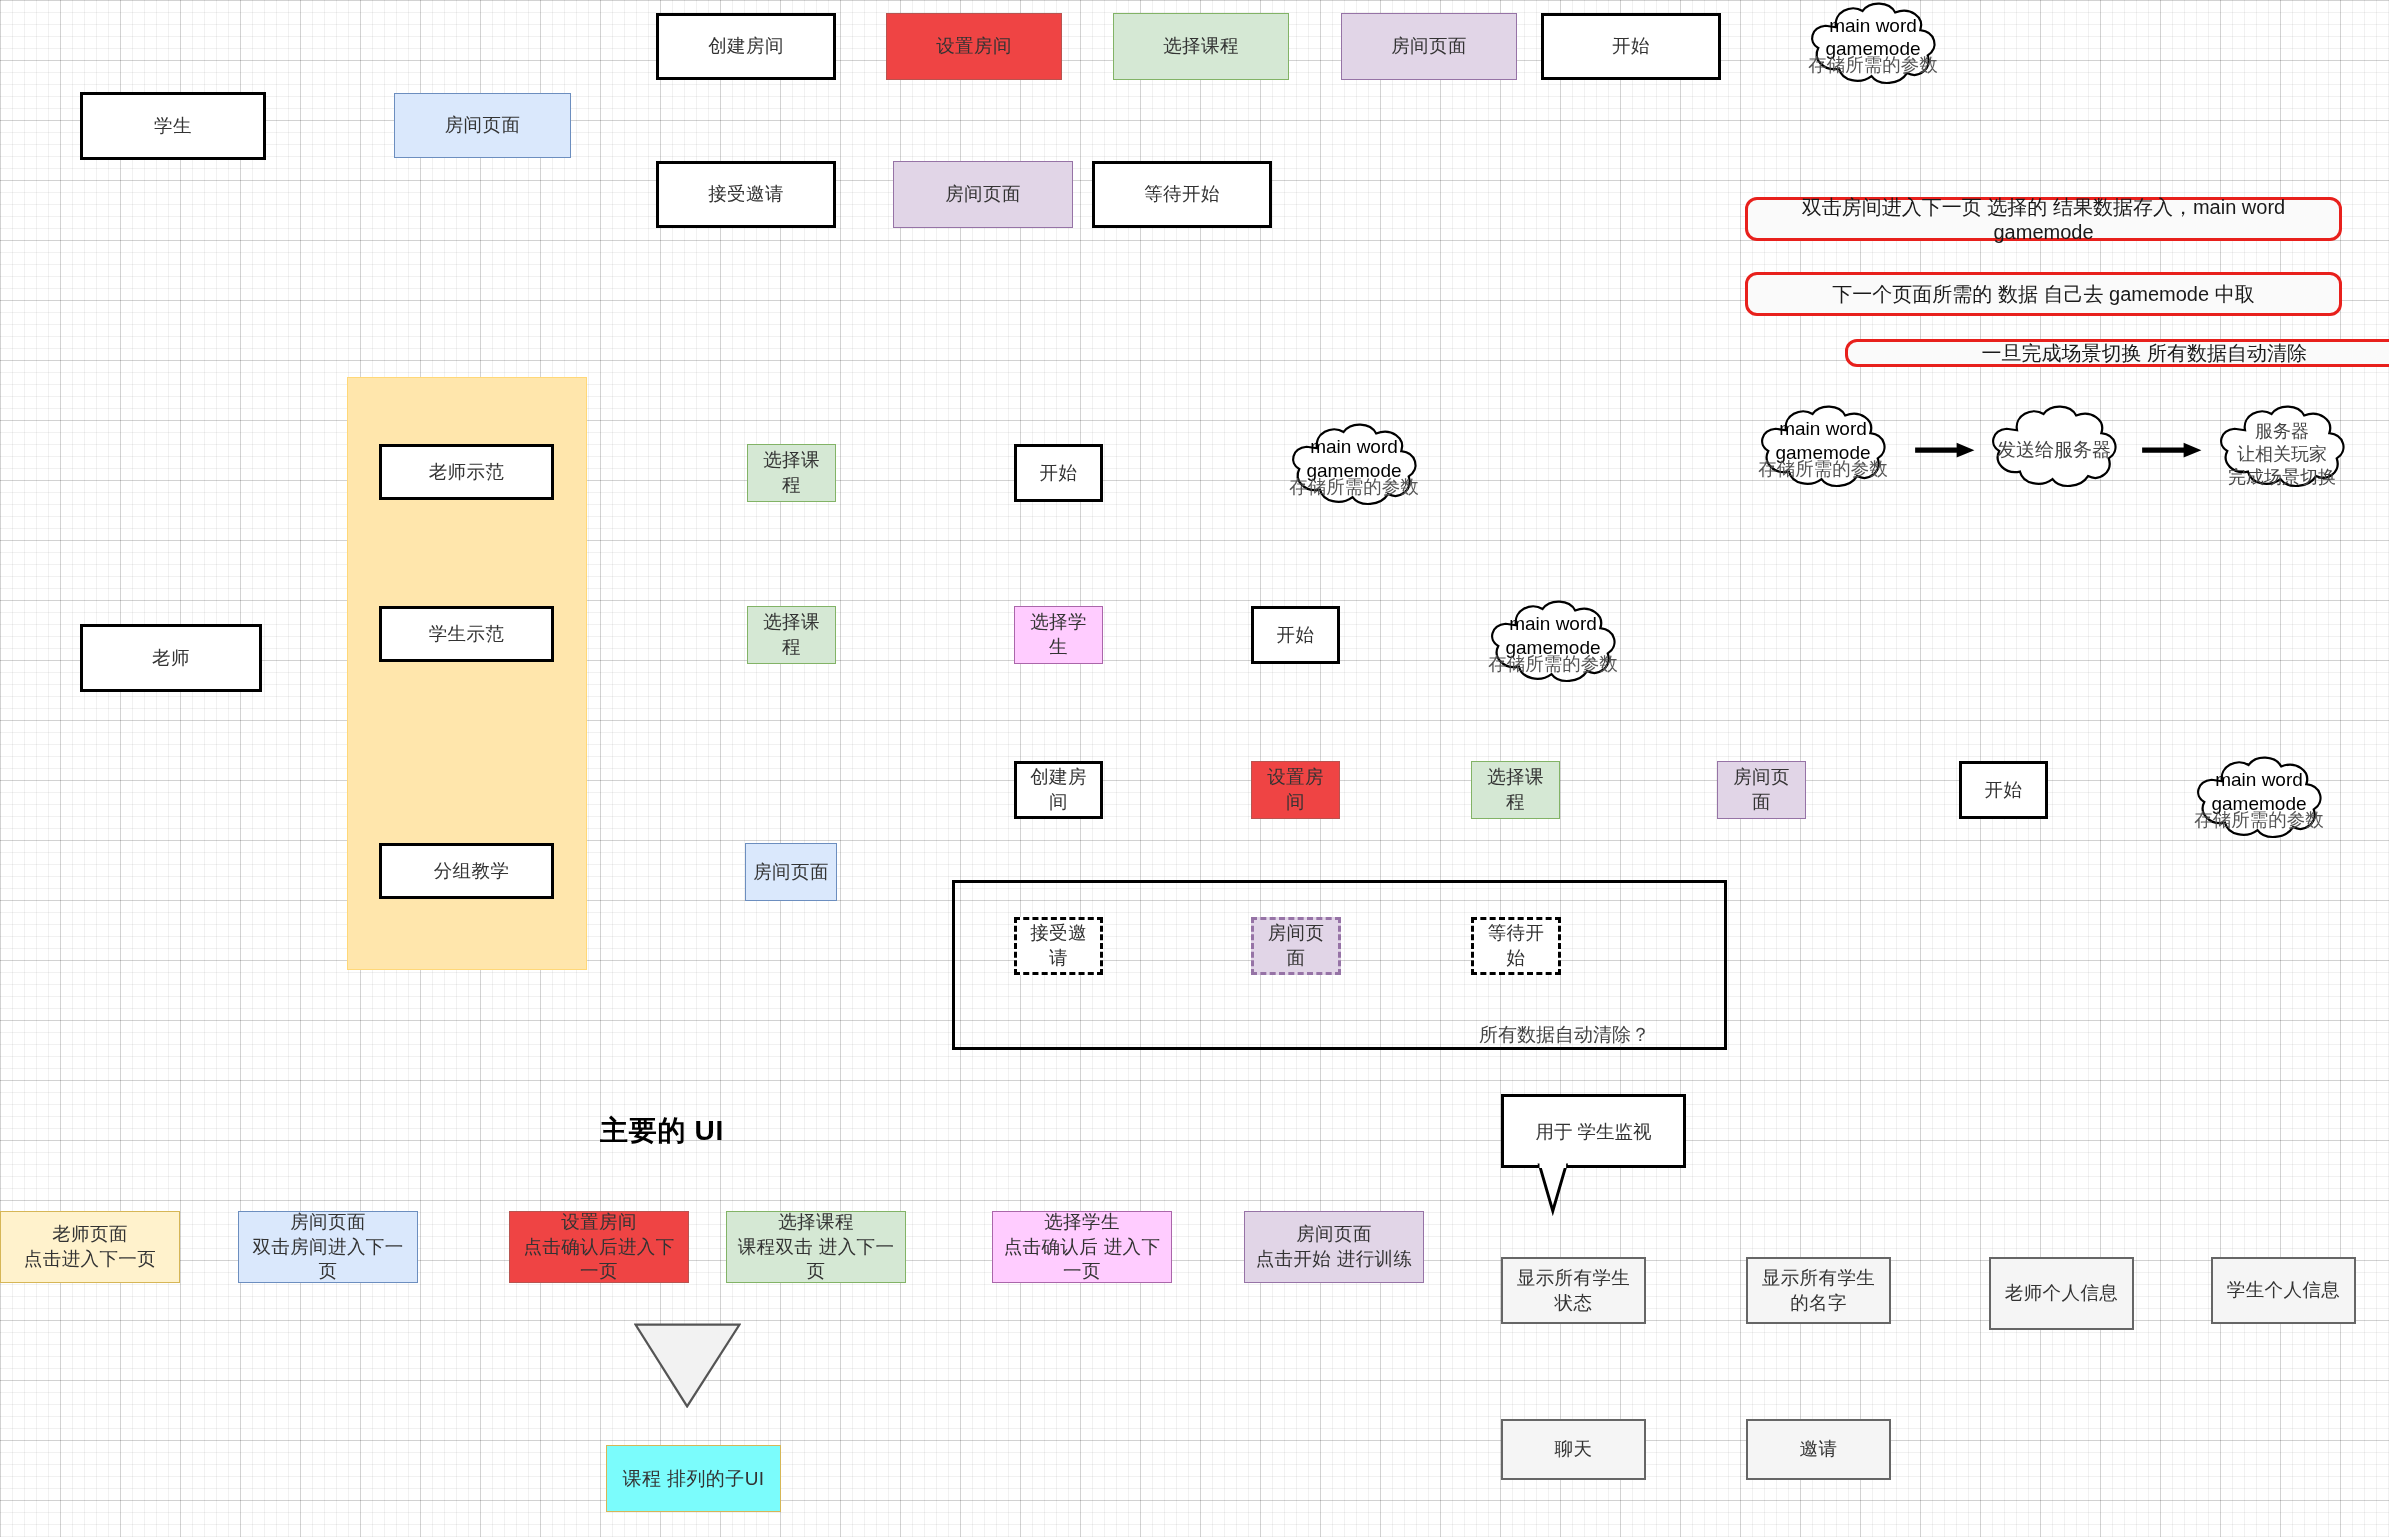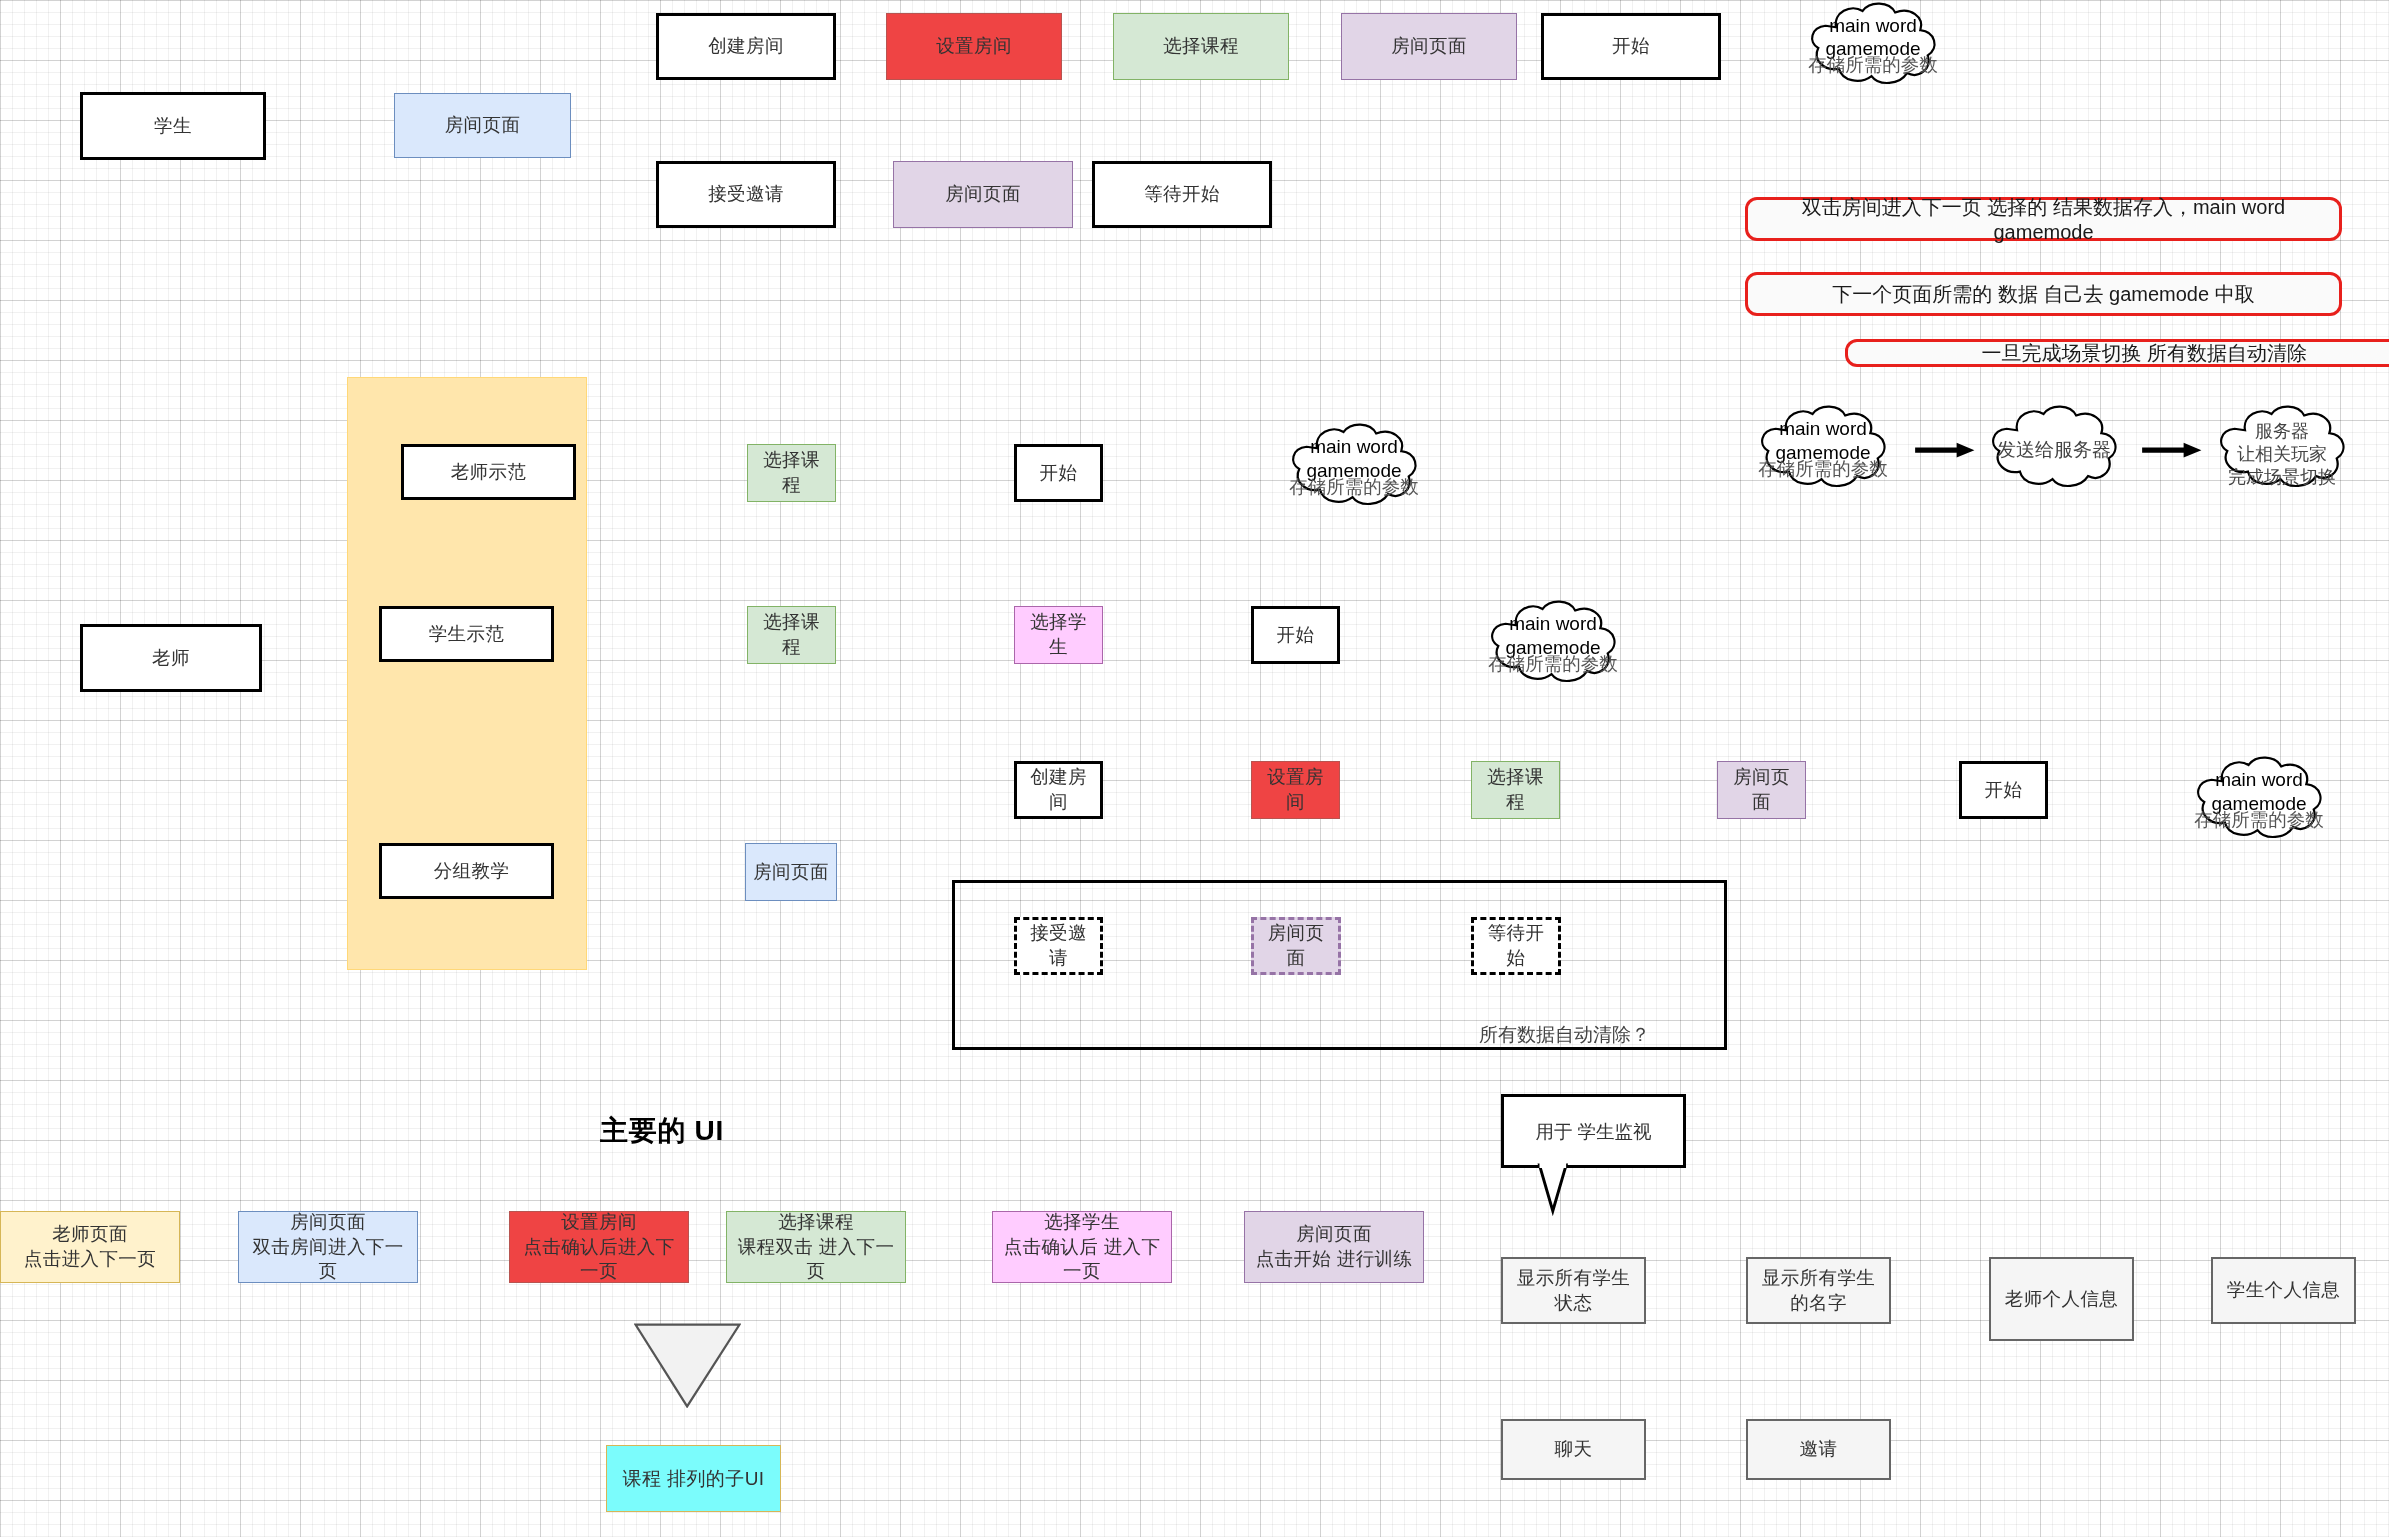"老师示范" div.node { left: 401px -> 379px }
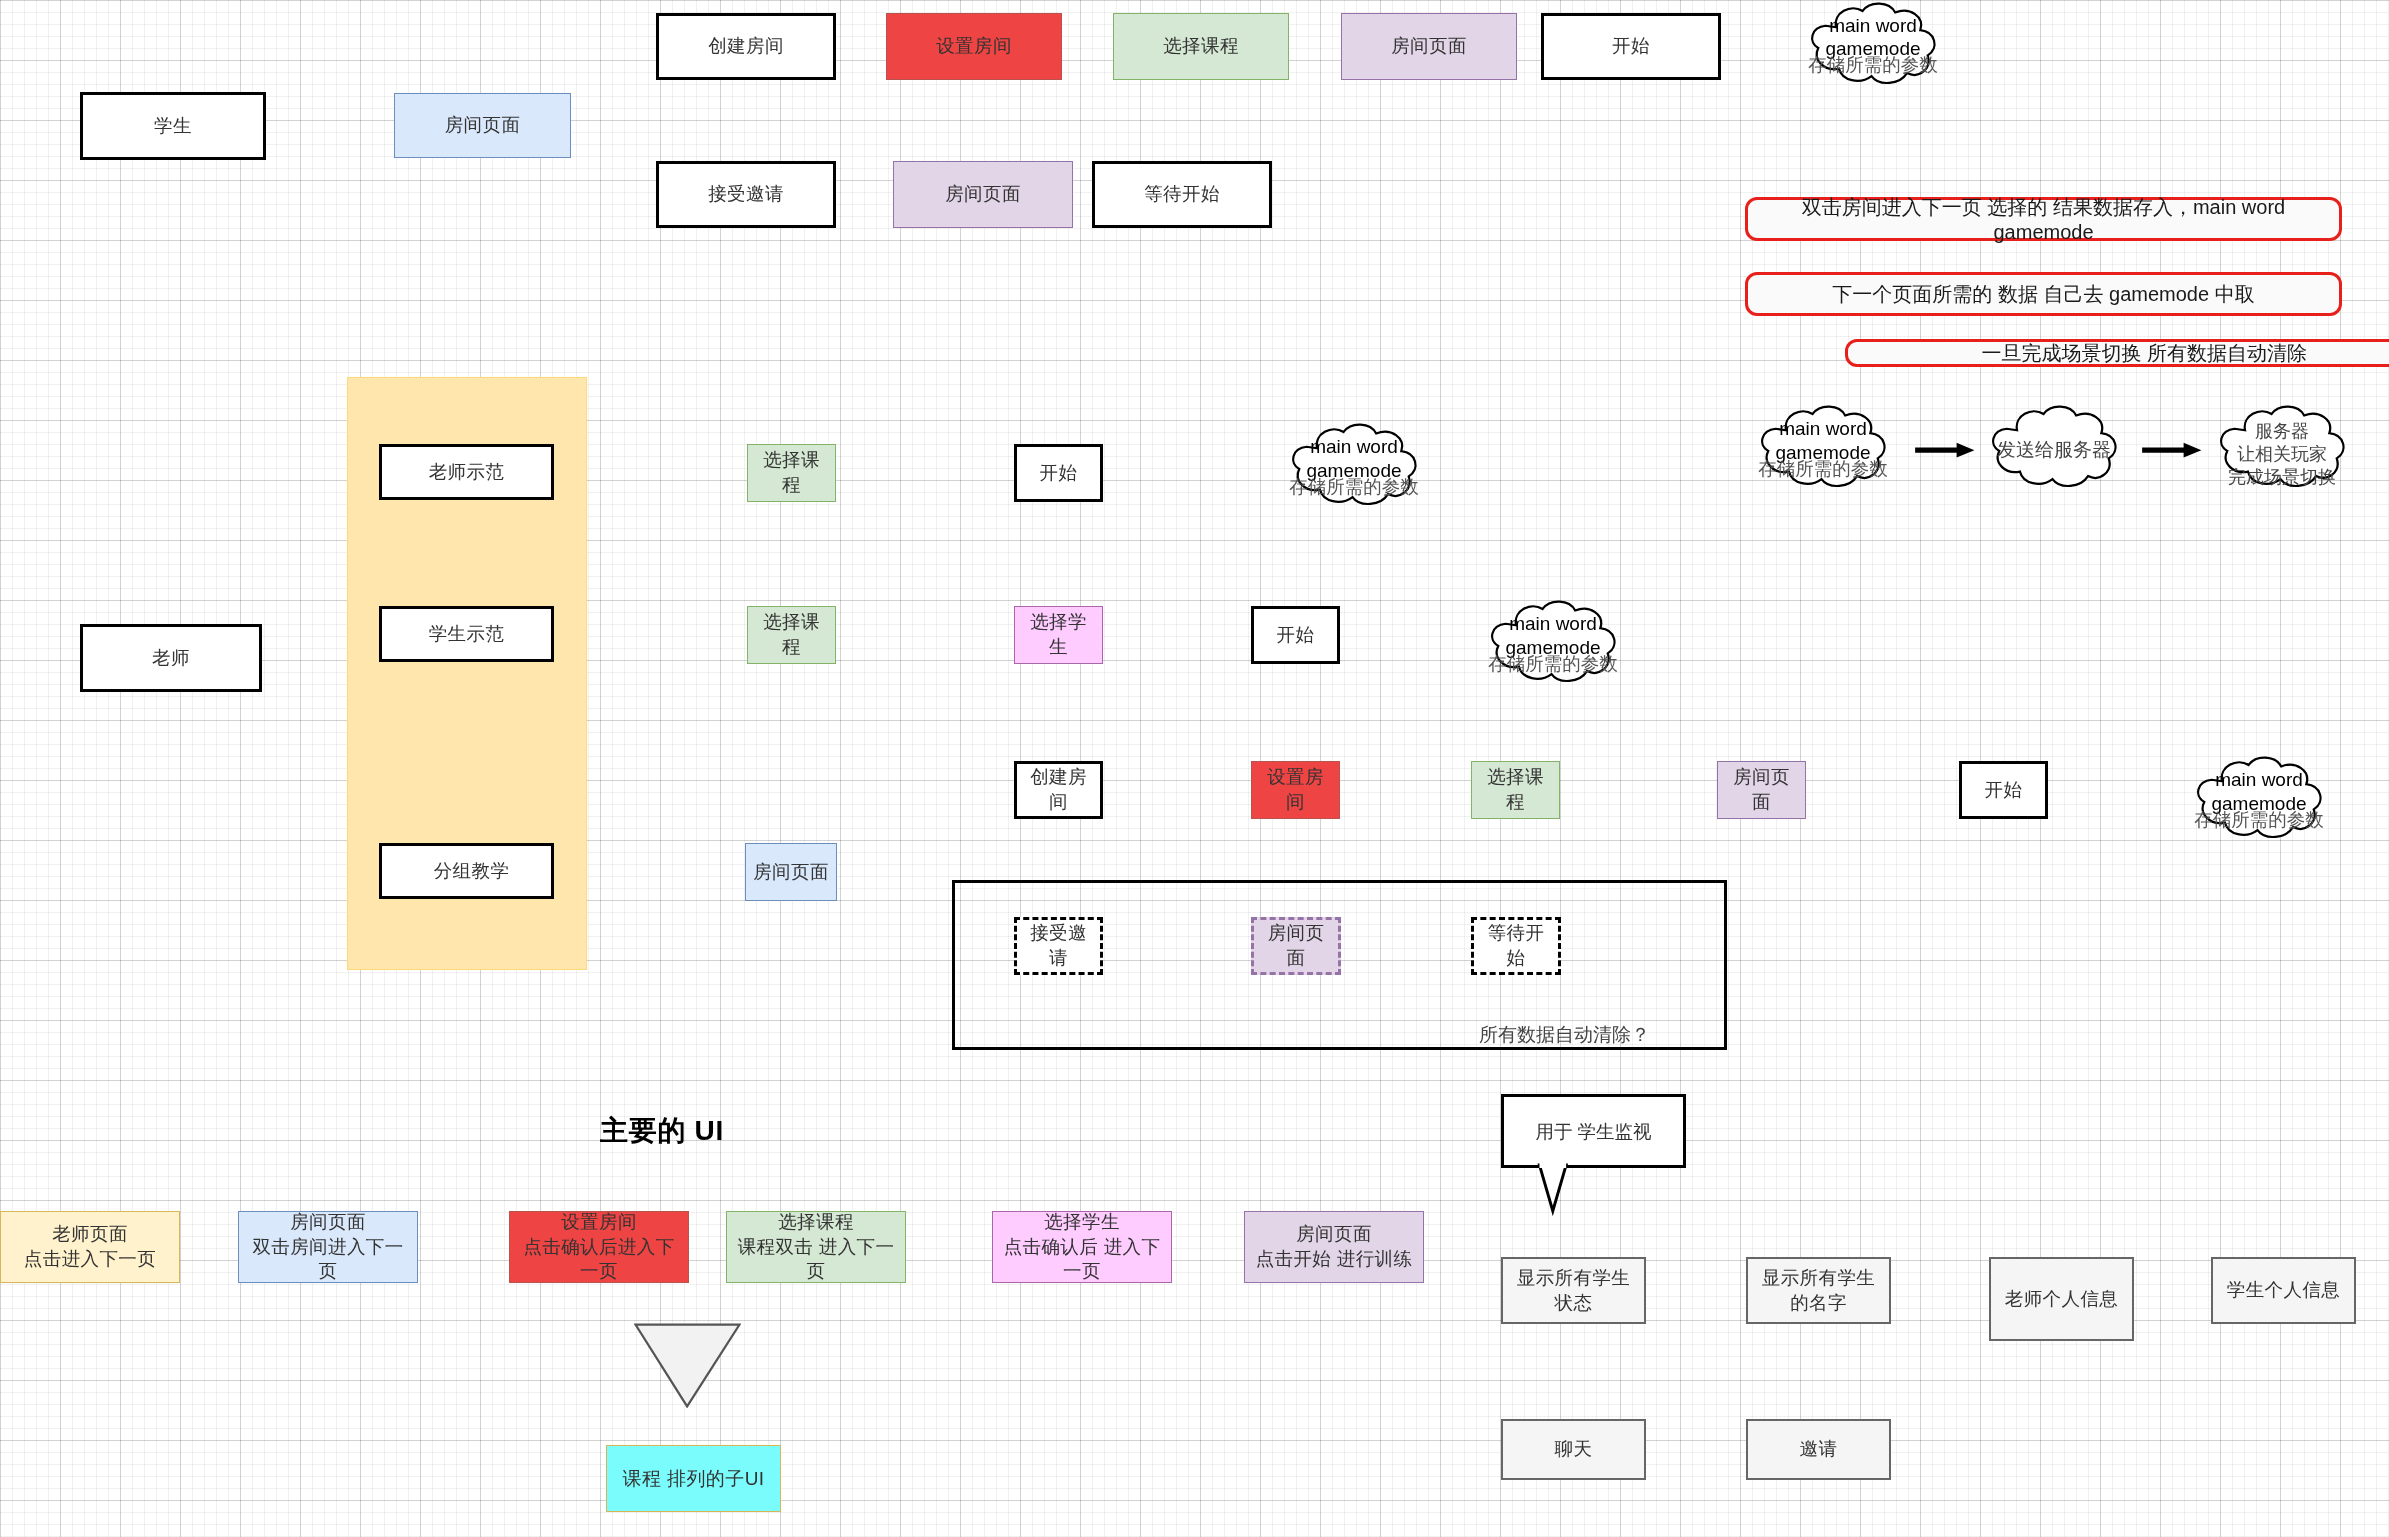"老师个人信息" div.node { height: 84px -> 73px }
